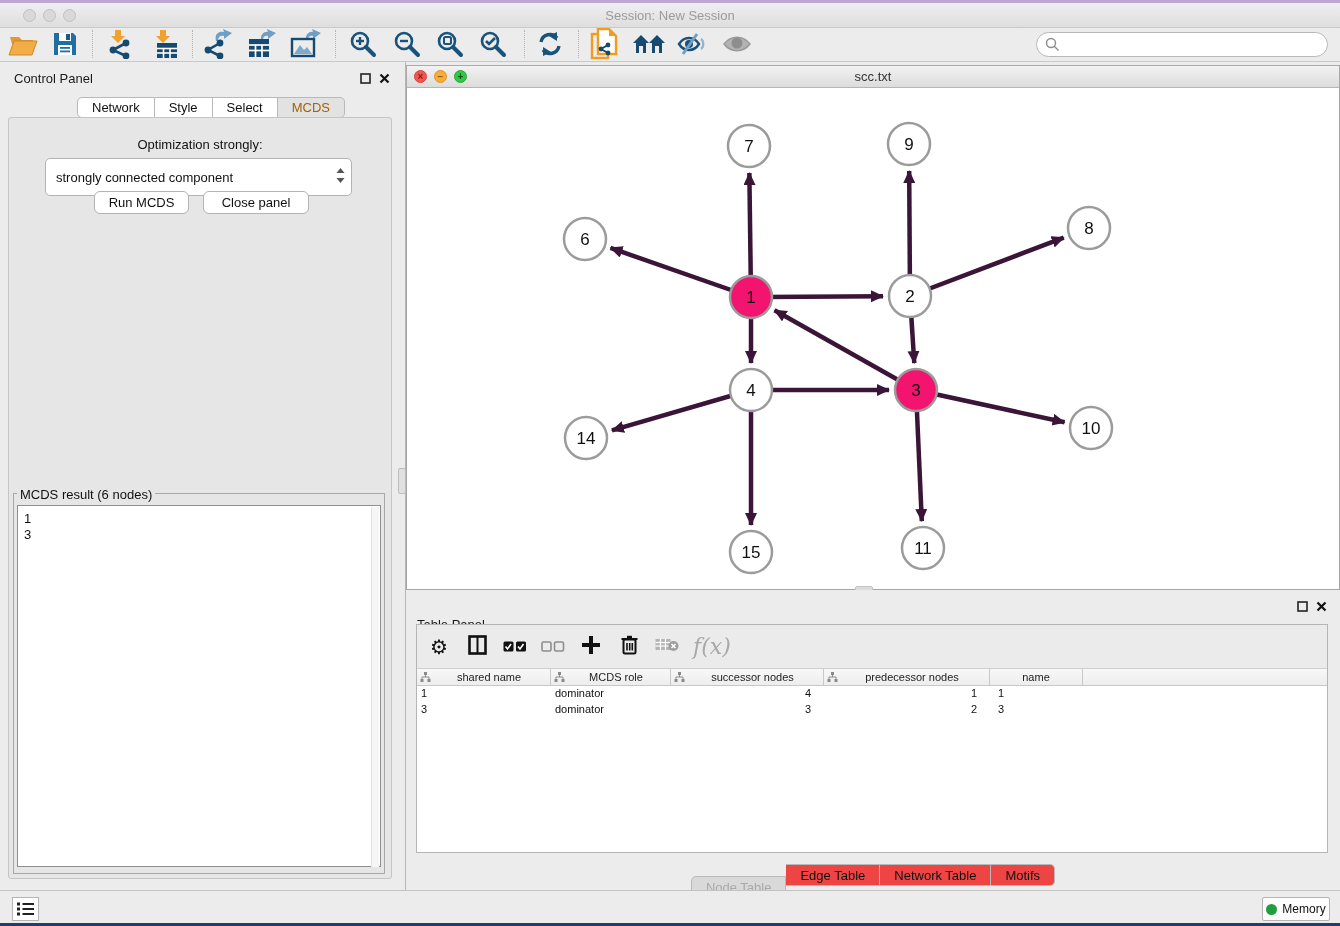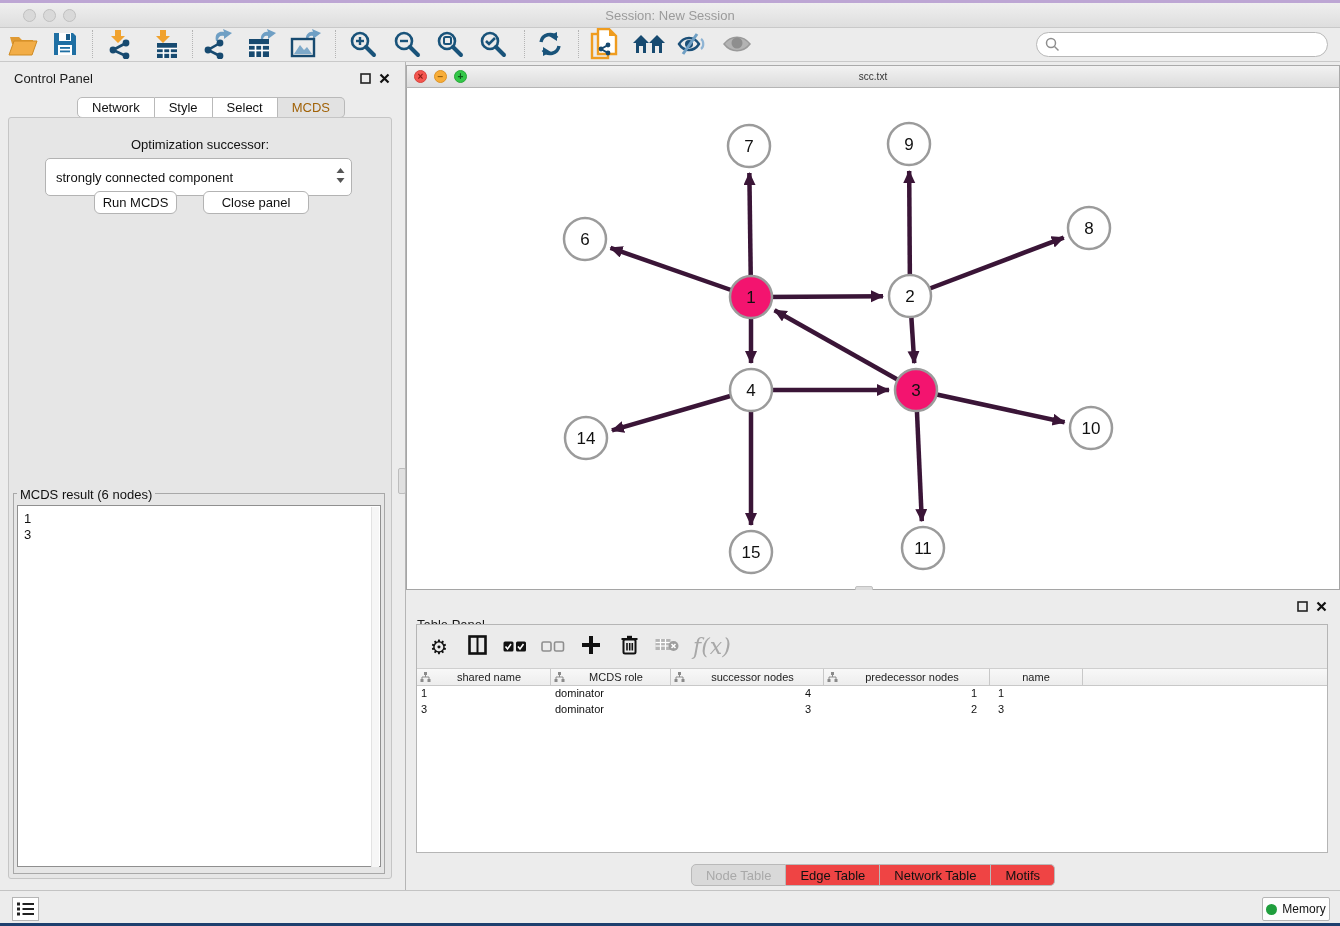"scc.txt" .netwin-title .title { font-size: 10px -> 13px }
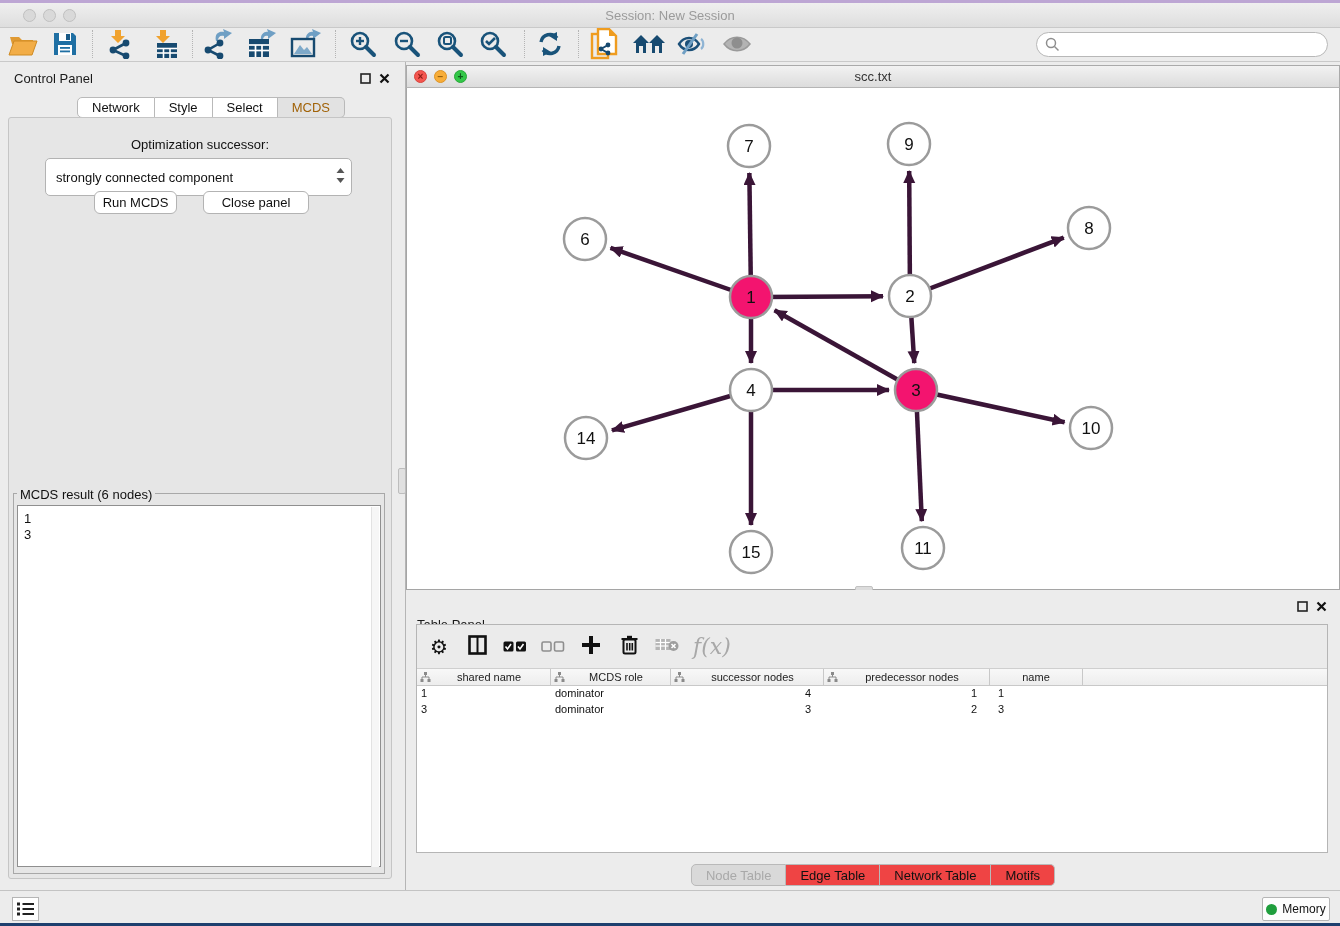"Optimization successor:" div.abs { text: successor -> strongly }
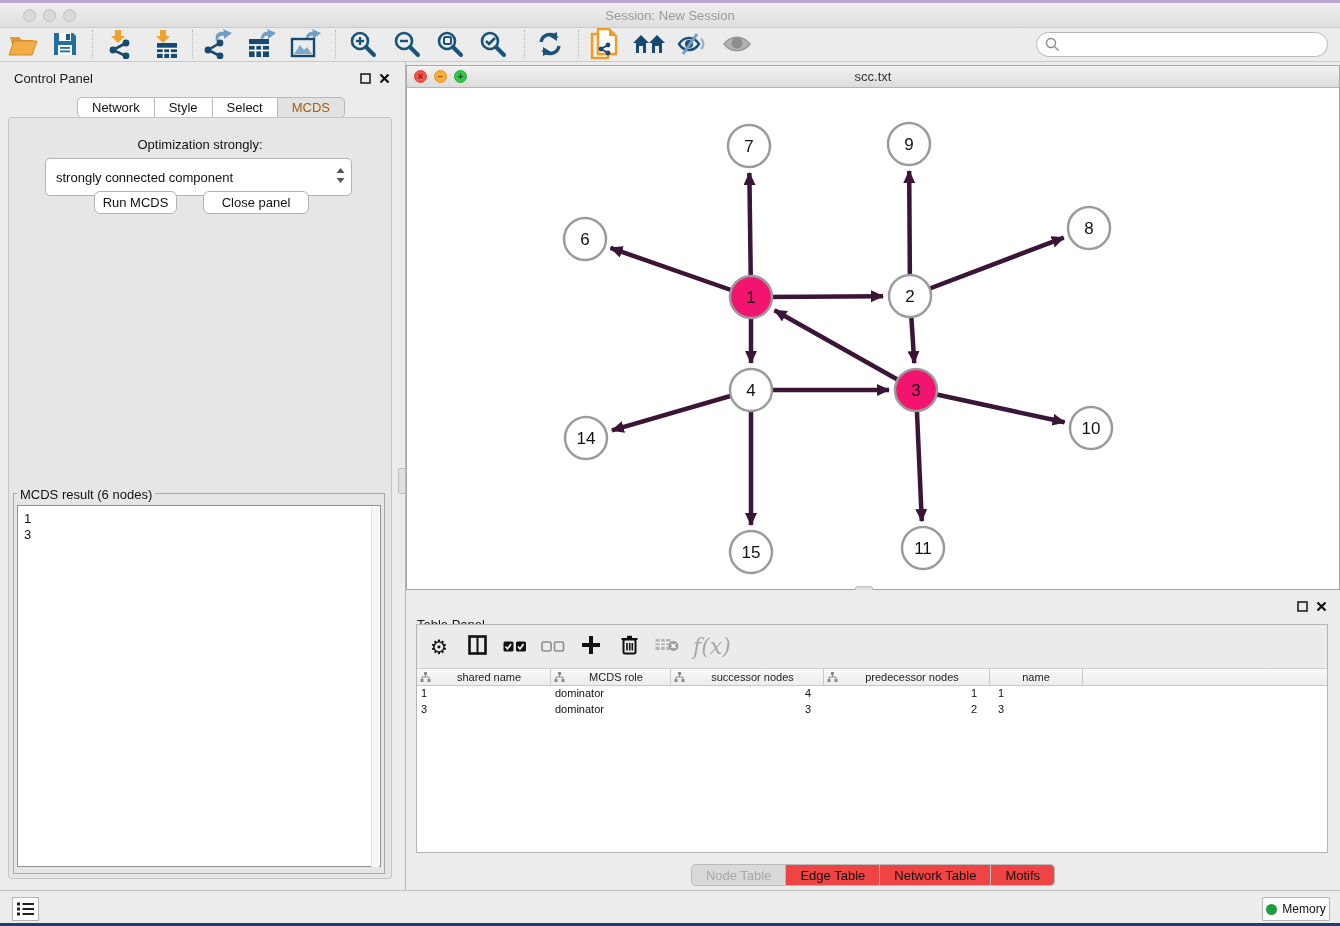"Run MCDS" div.abs { width: 83px -> 95px }
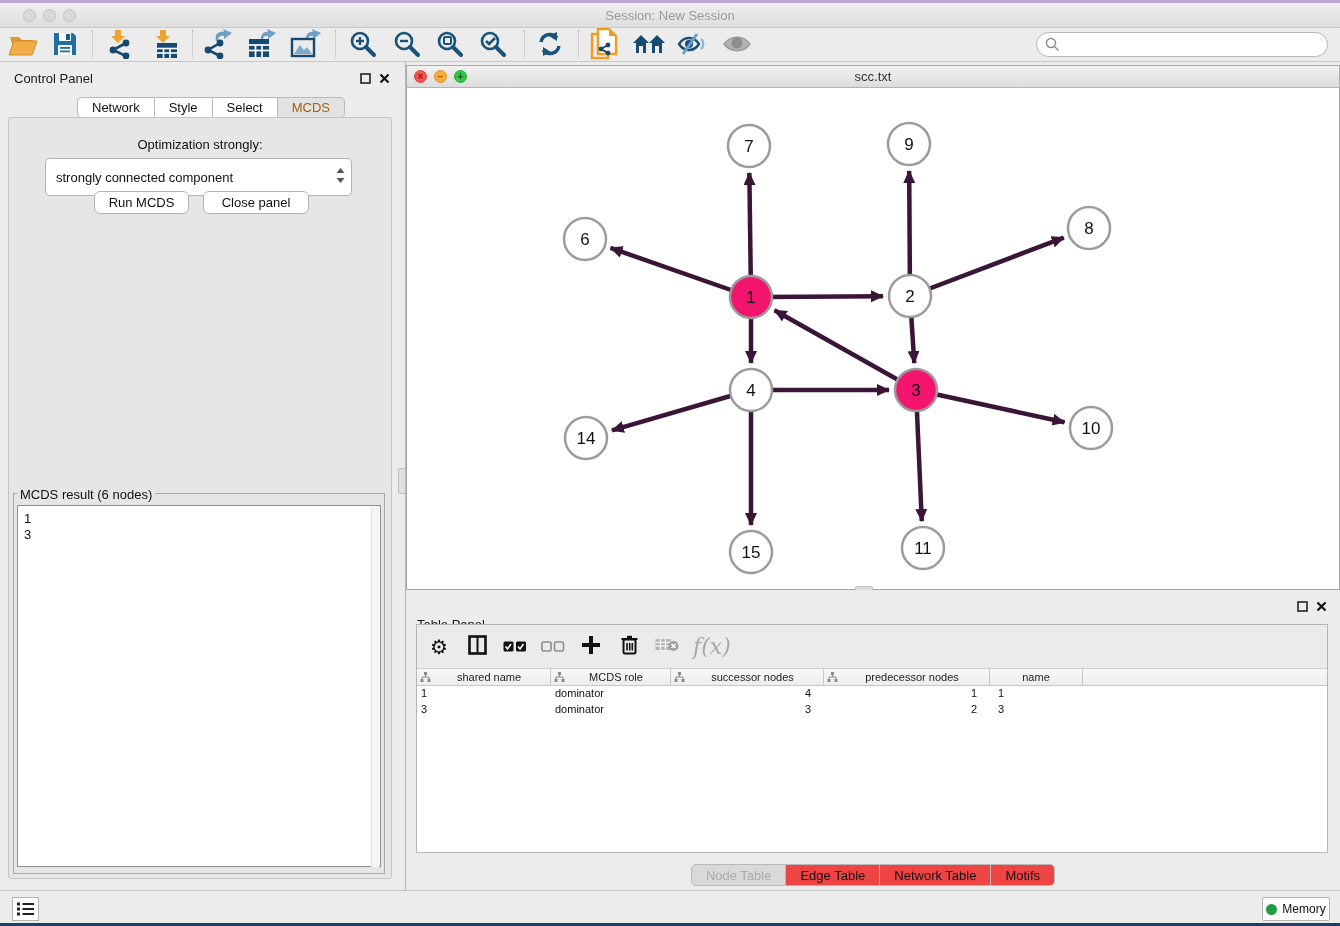"Node Table" .btab.sel { margin-top: none -> 12px }
